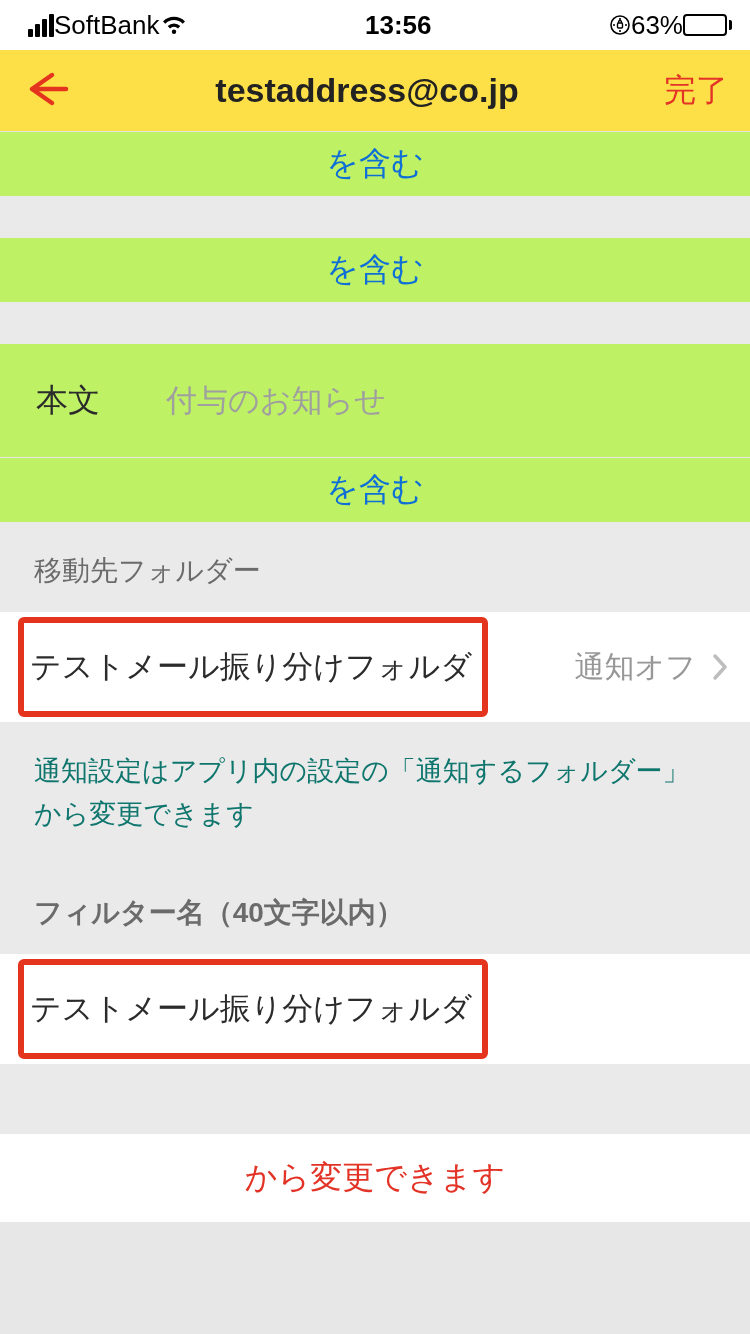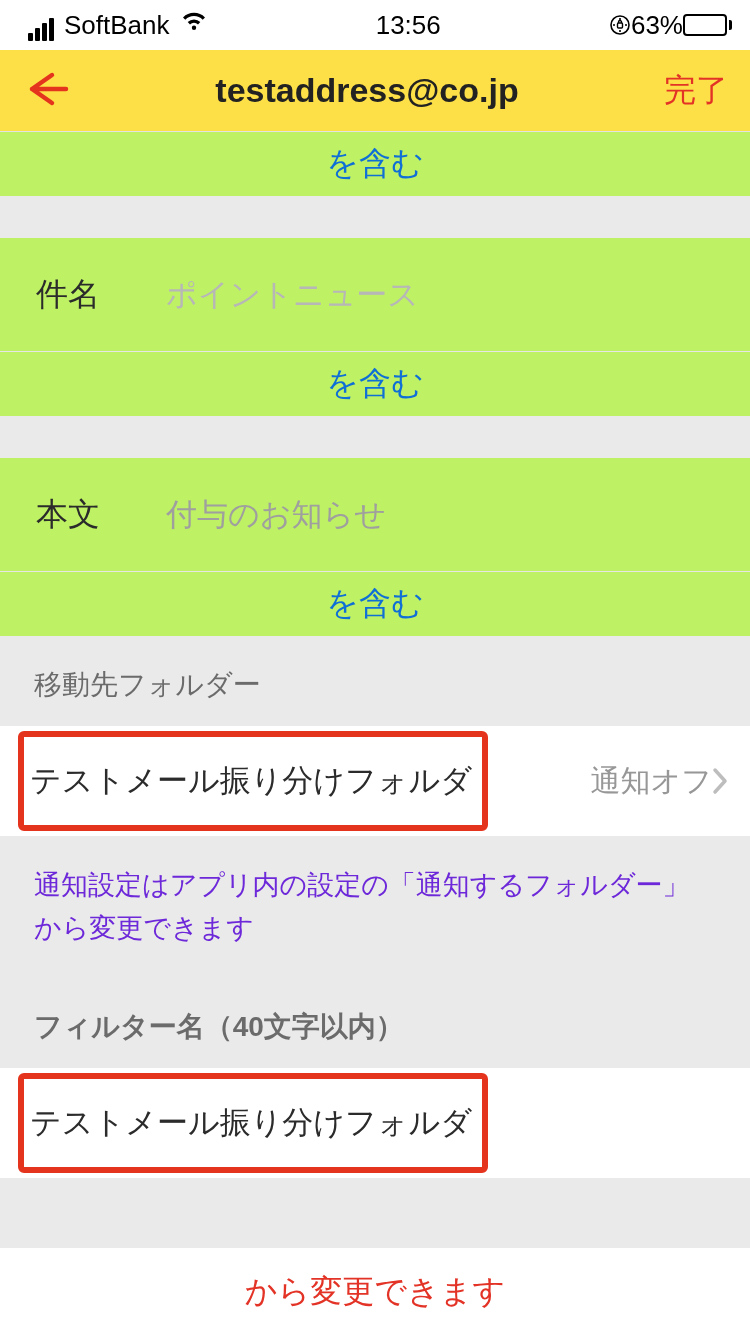"SoftBank" .status-left { align-items: none -> center; gap: 10px -> none }
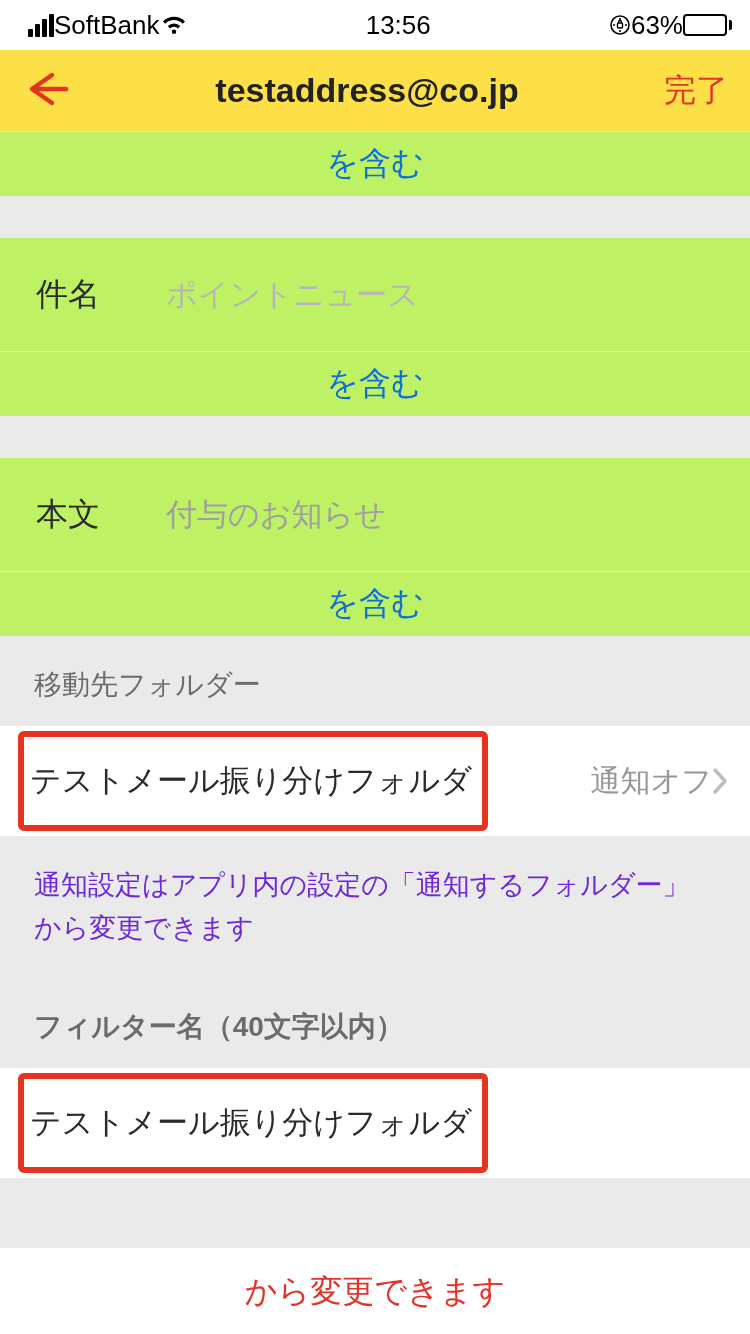"13:56" div { font-weight: 400 -> 700 }
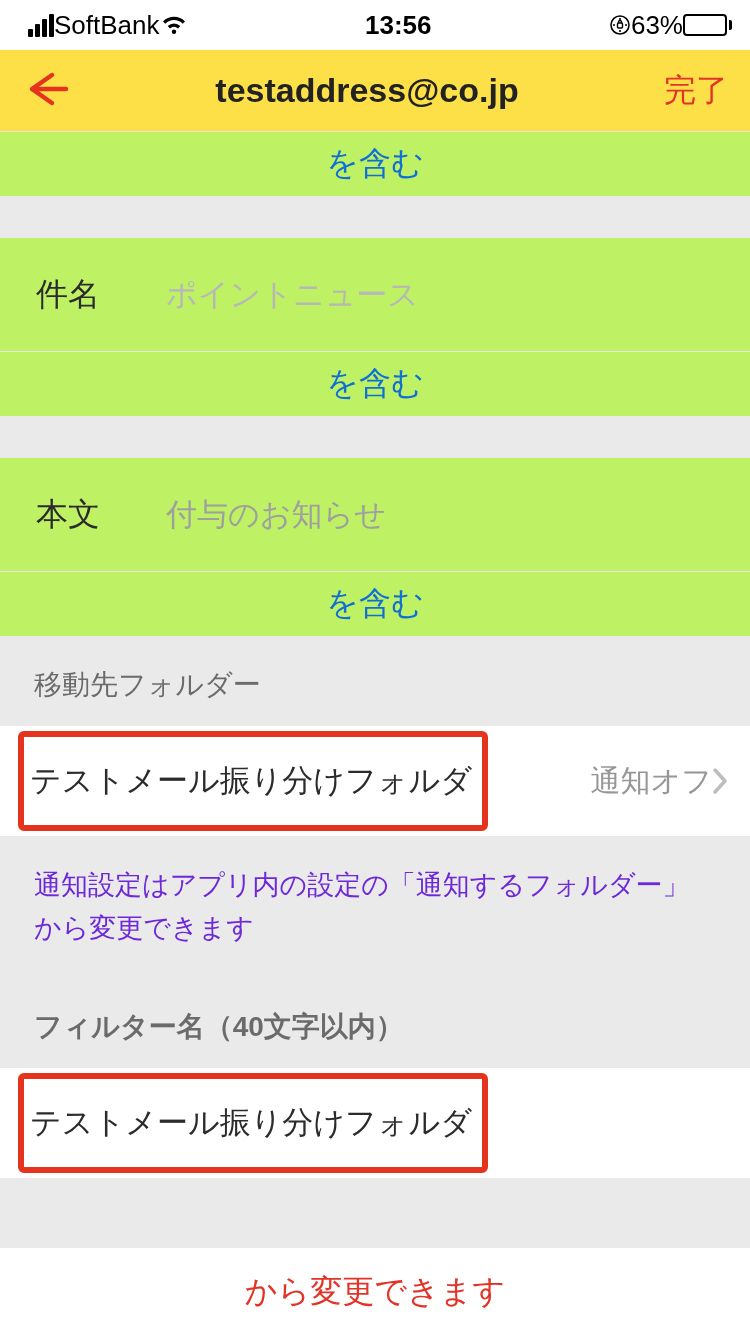"件名" div.field-row { html: <div> <span>件名</span> <input> </div> -> none }
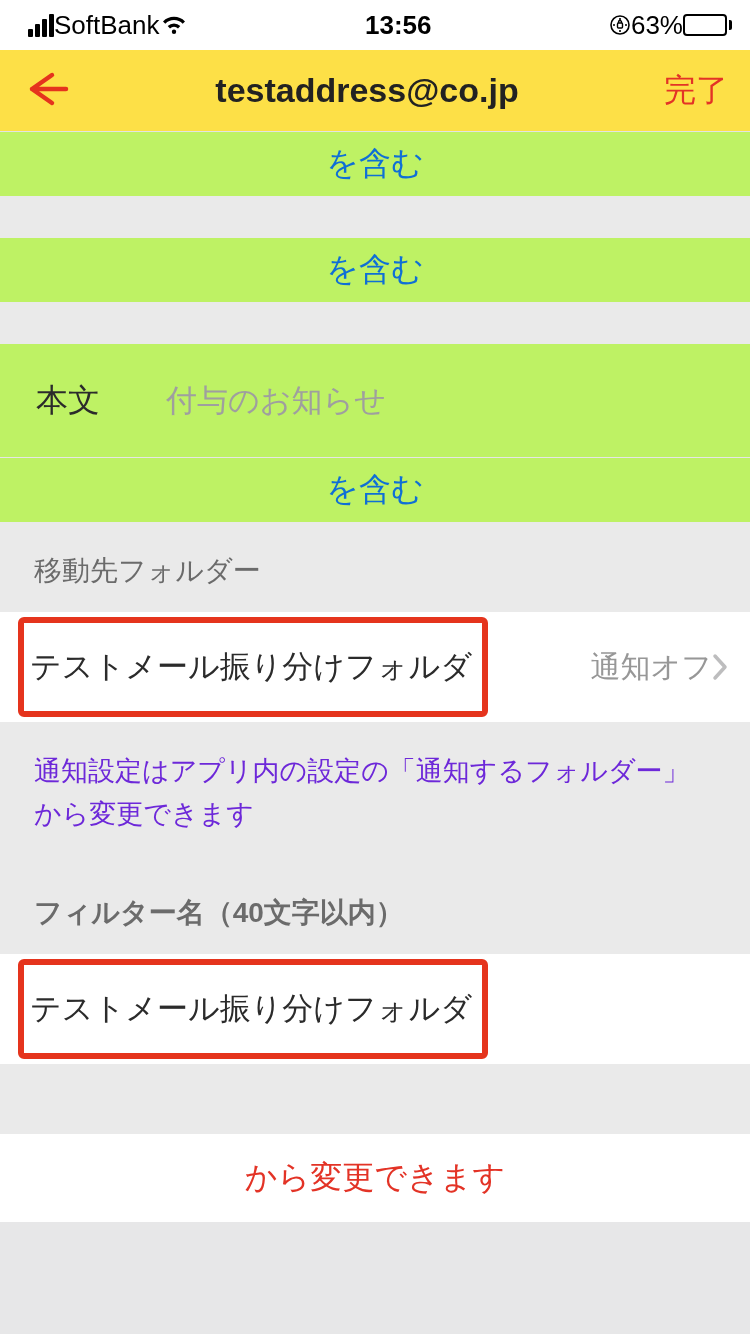"通知オフ" .folder-status { margin-right: none -> 16px }
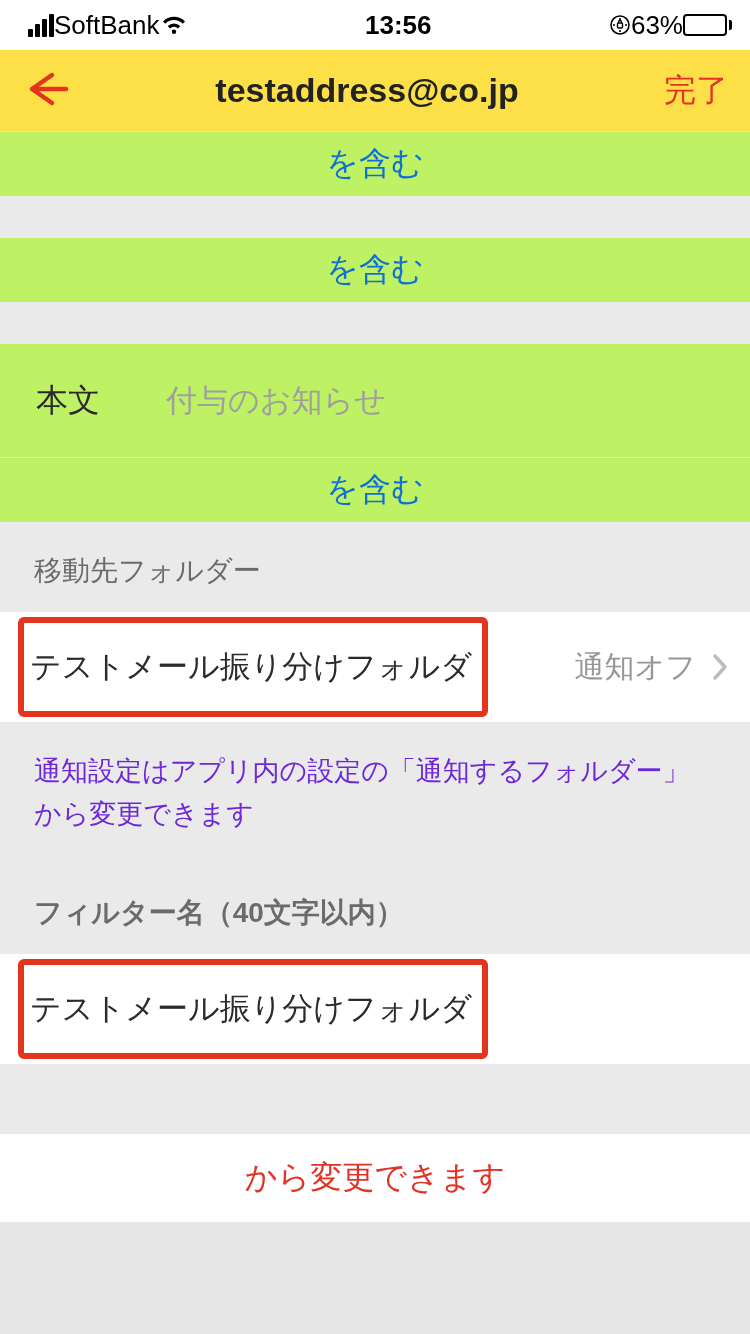"通知設定はアプリ内の設定の「通知するフォルダー」から変更できます" .notice-text { color: #6d28d9 -> #0f766e }
